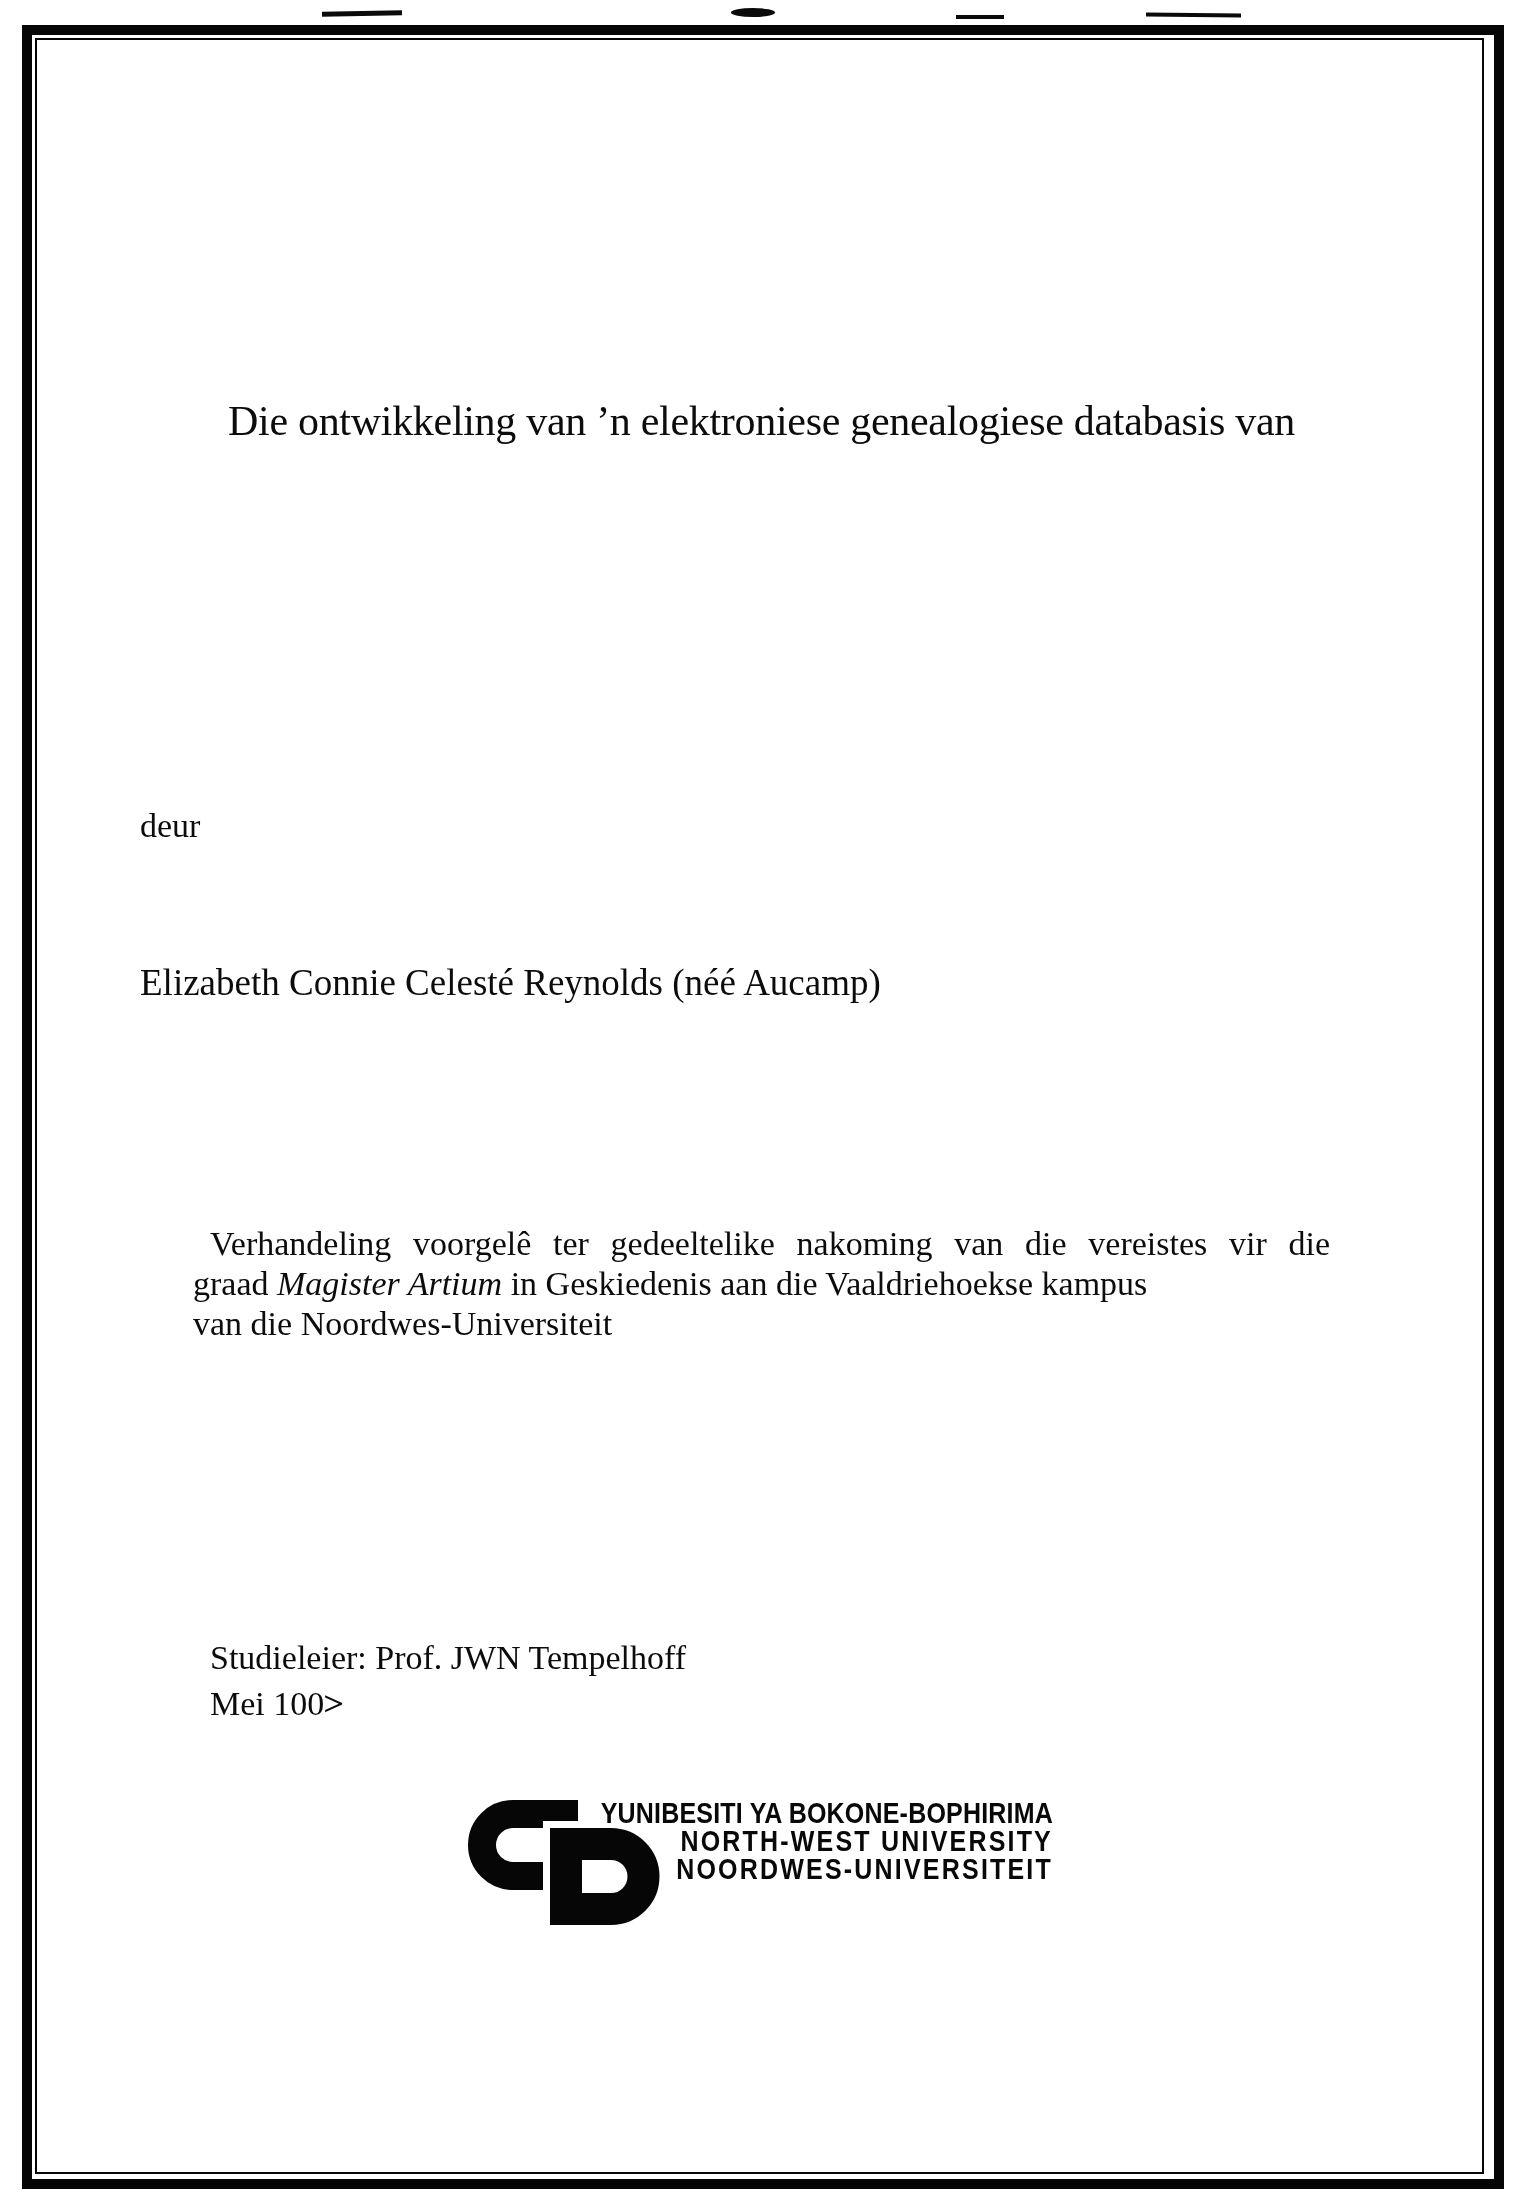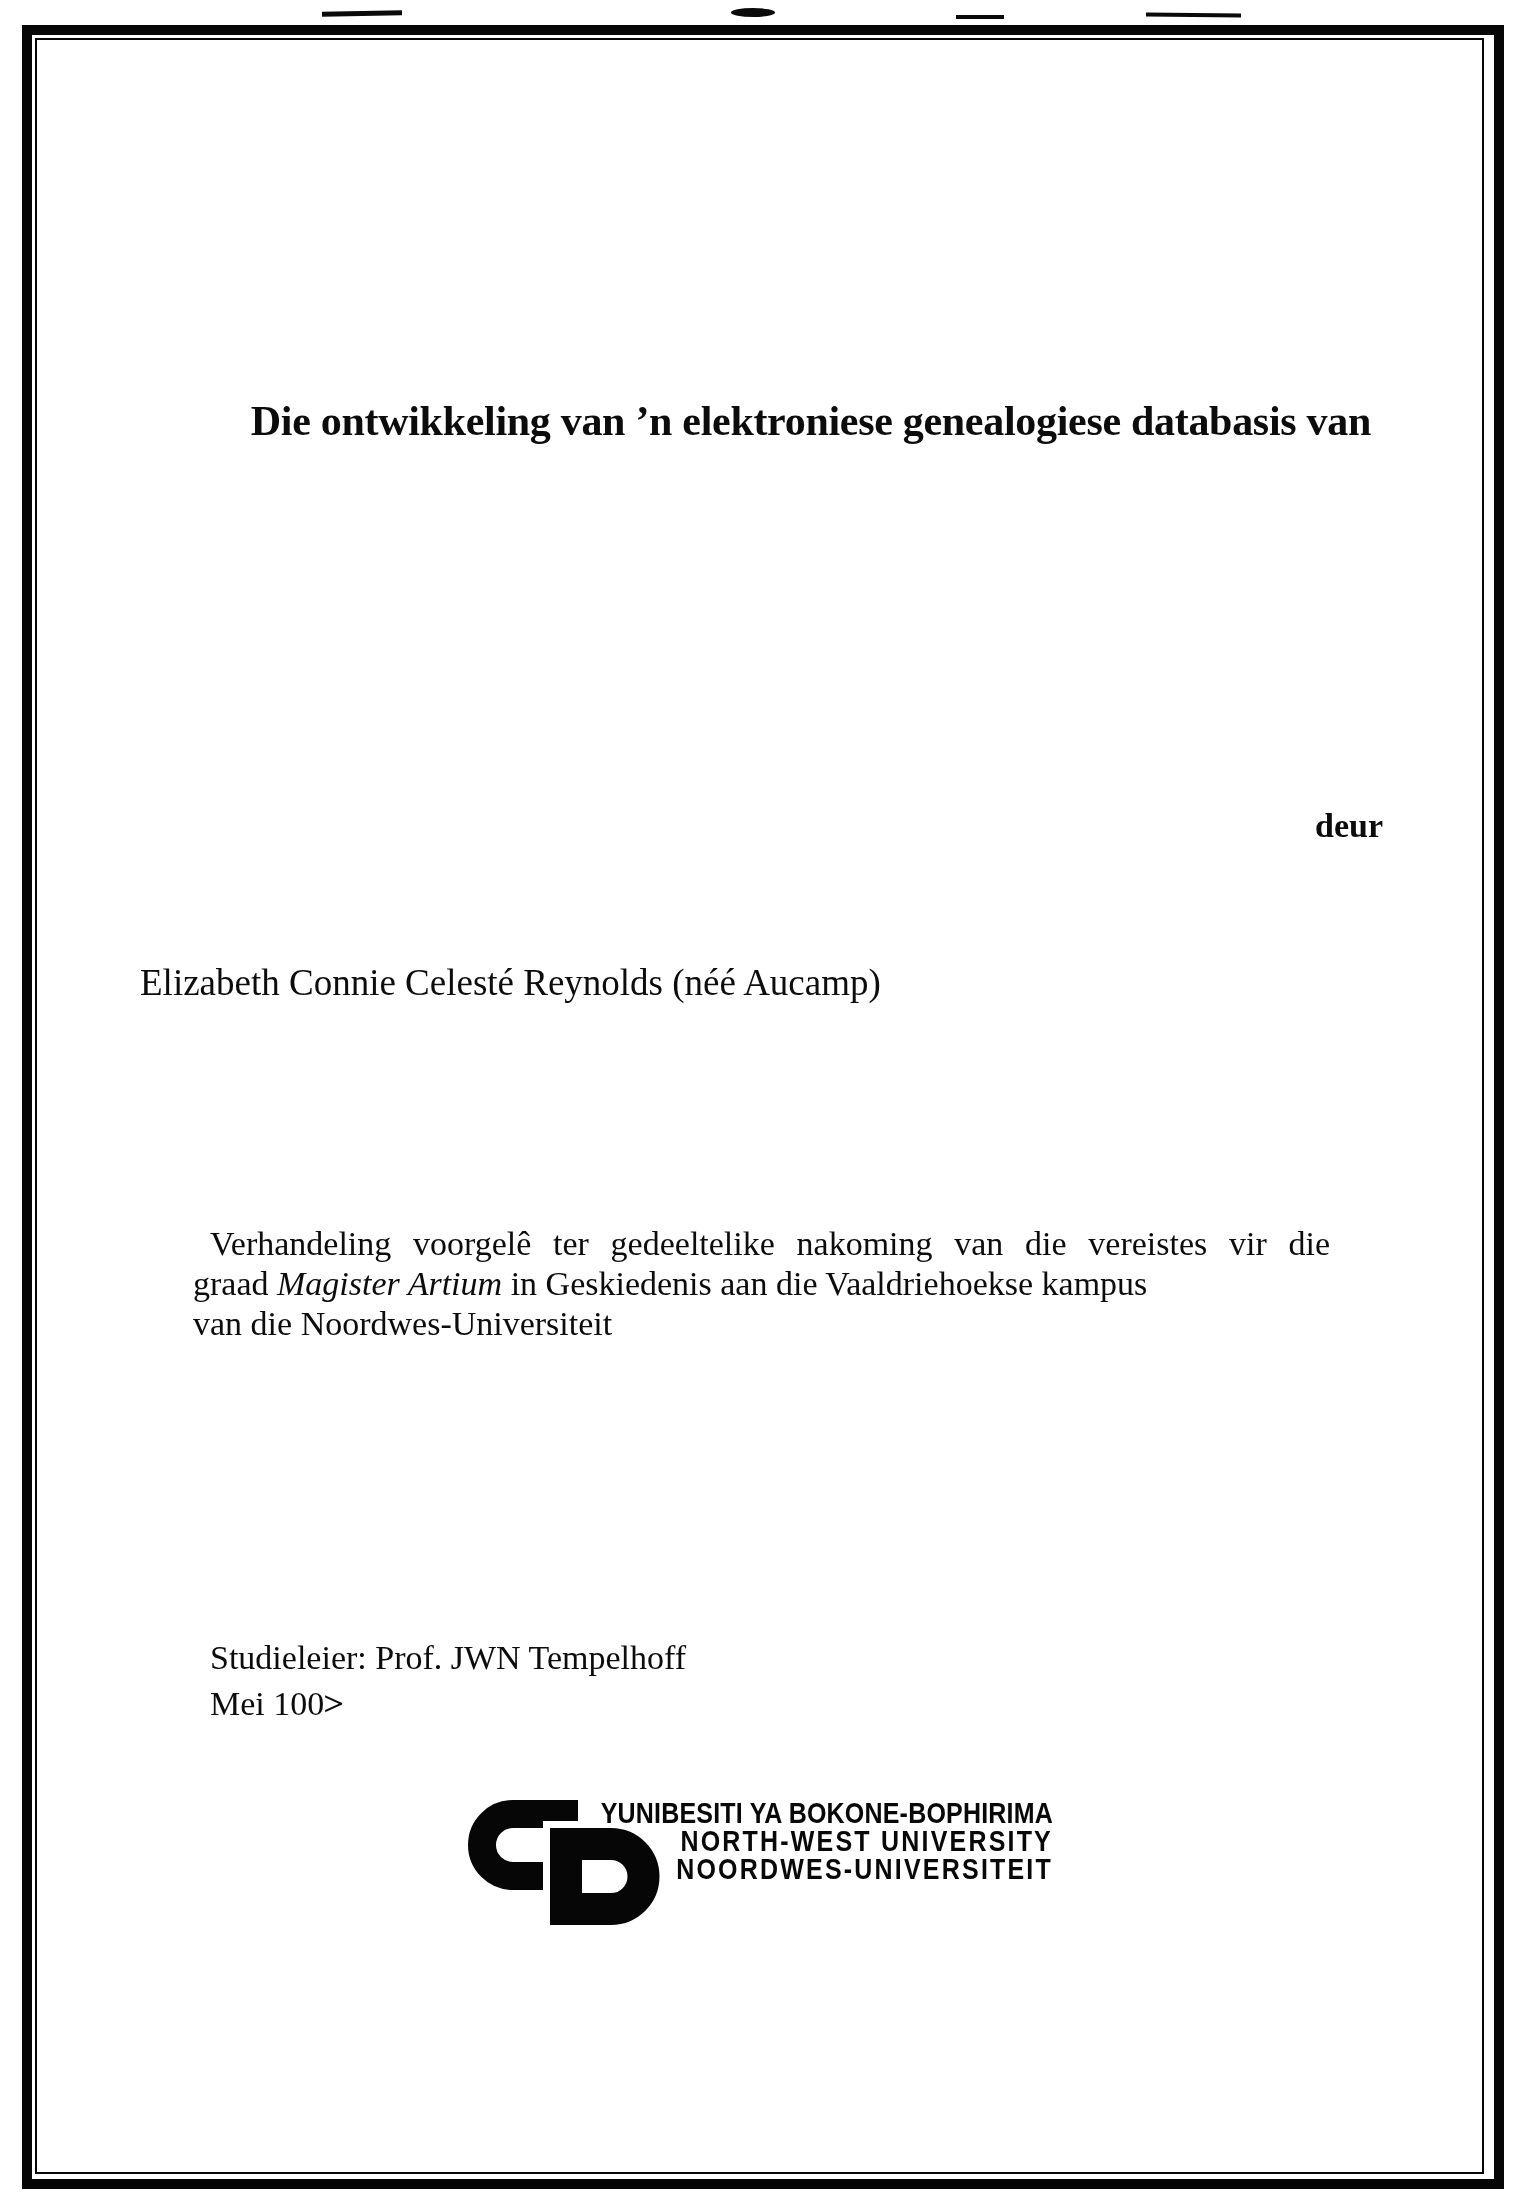"Die ontwikkeling van ’n elektroniese" .title-block { font-weight: bold -> none; left: 128px -> 140px; text-align: right -> center }
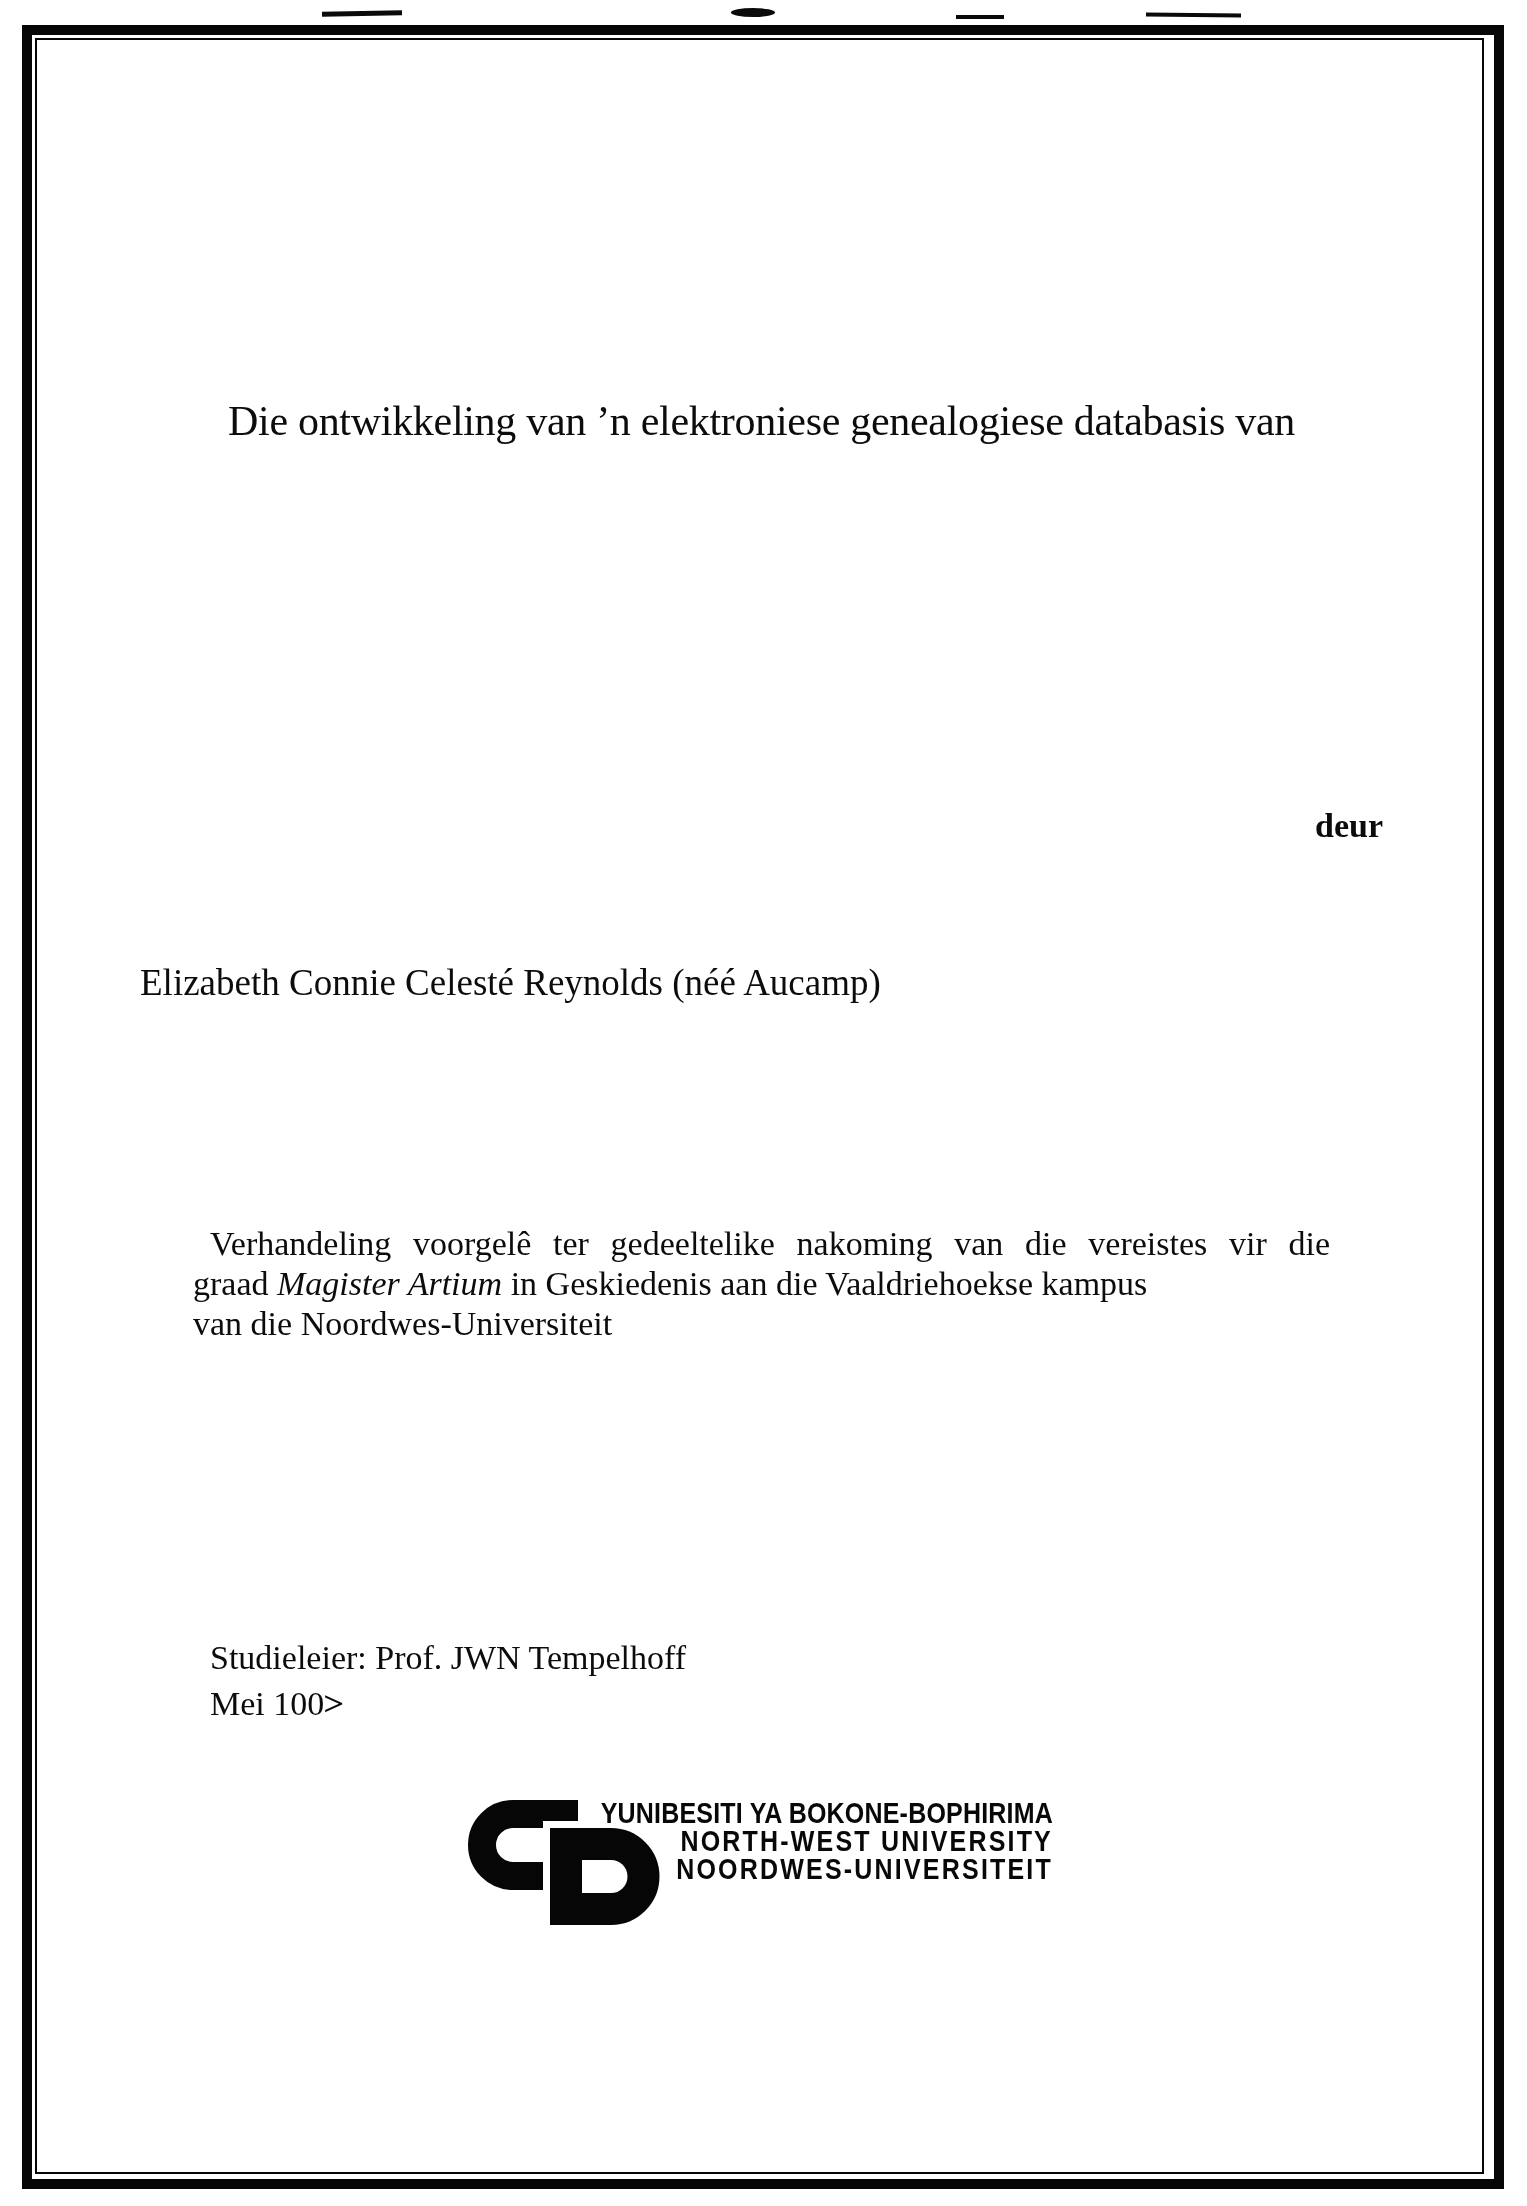"deur" .byline { font-weight: bold -> none; text-align: right -> left }
